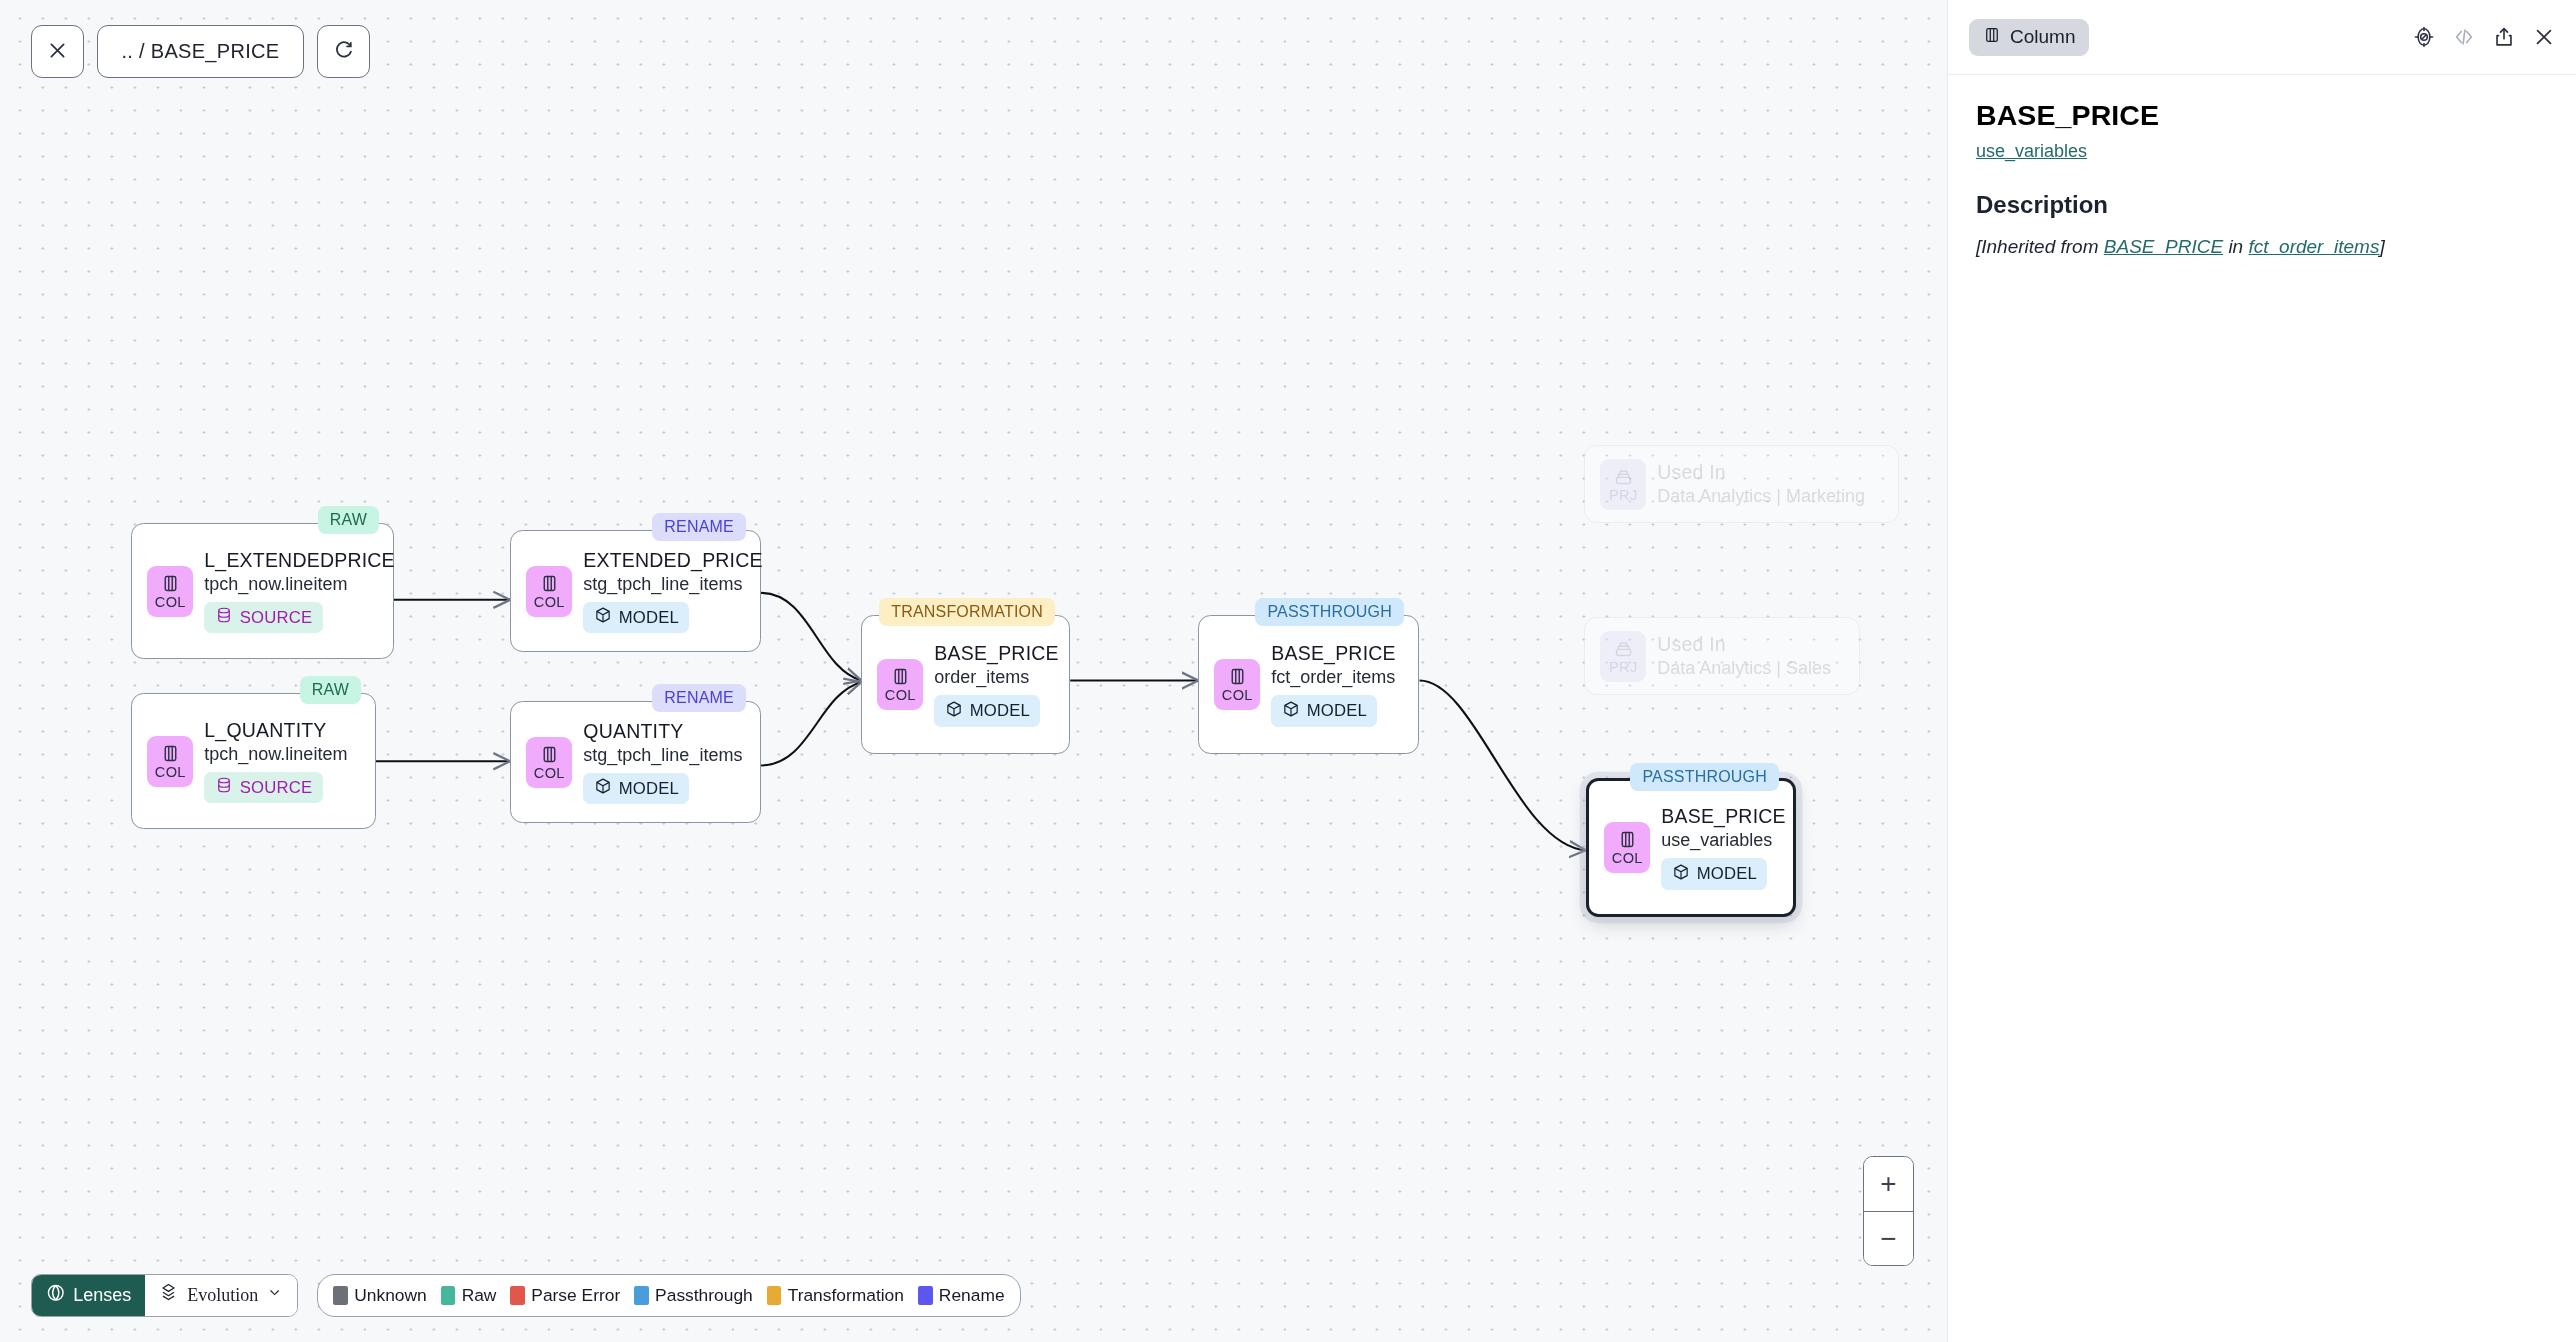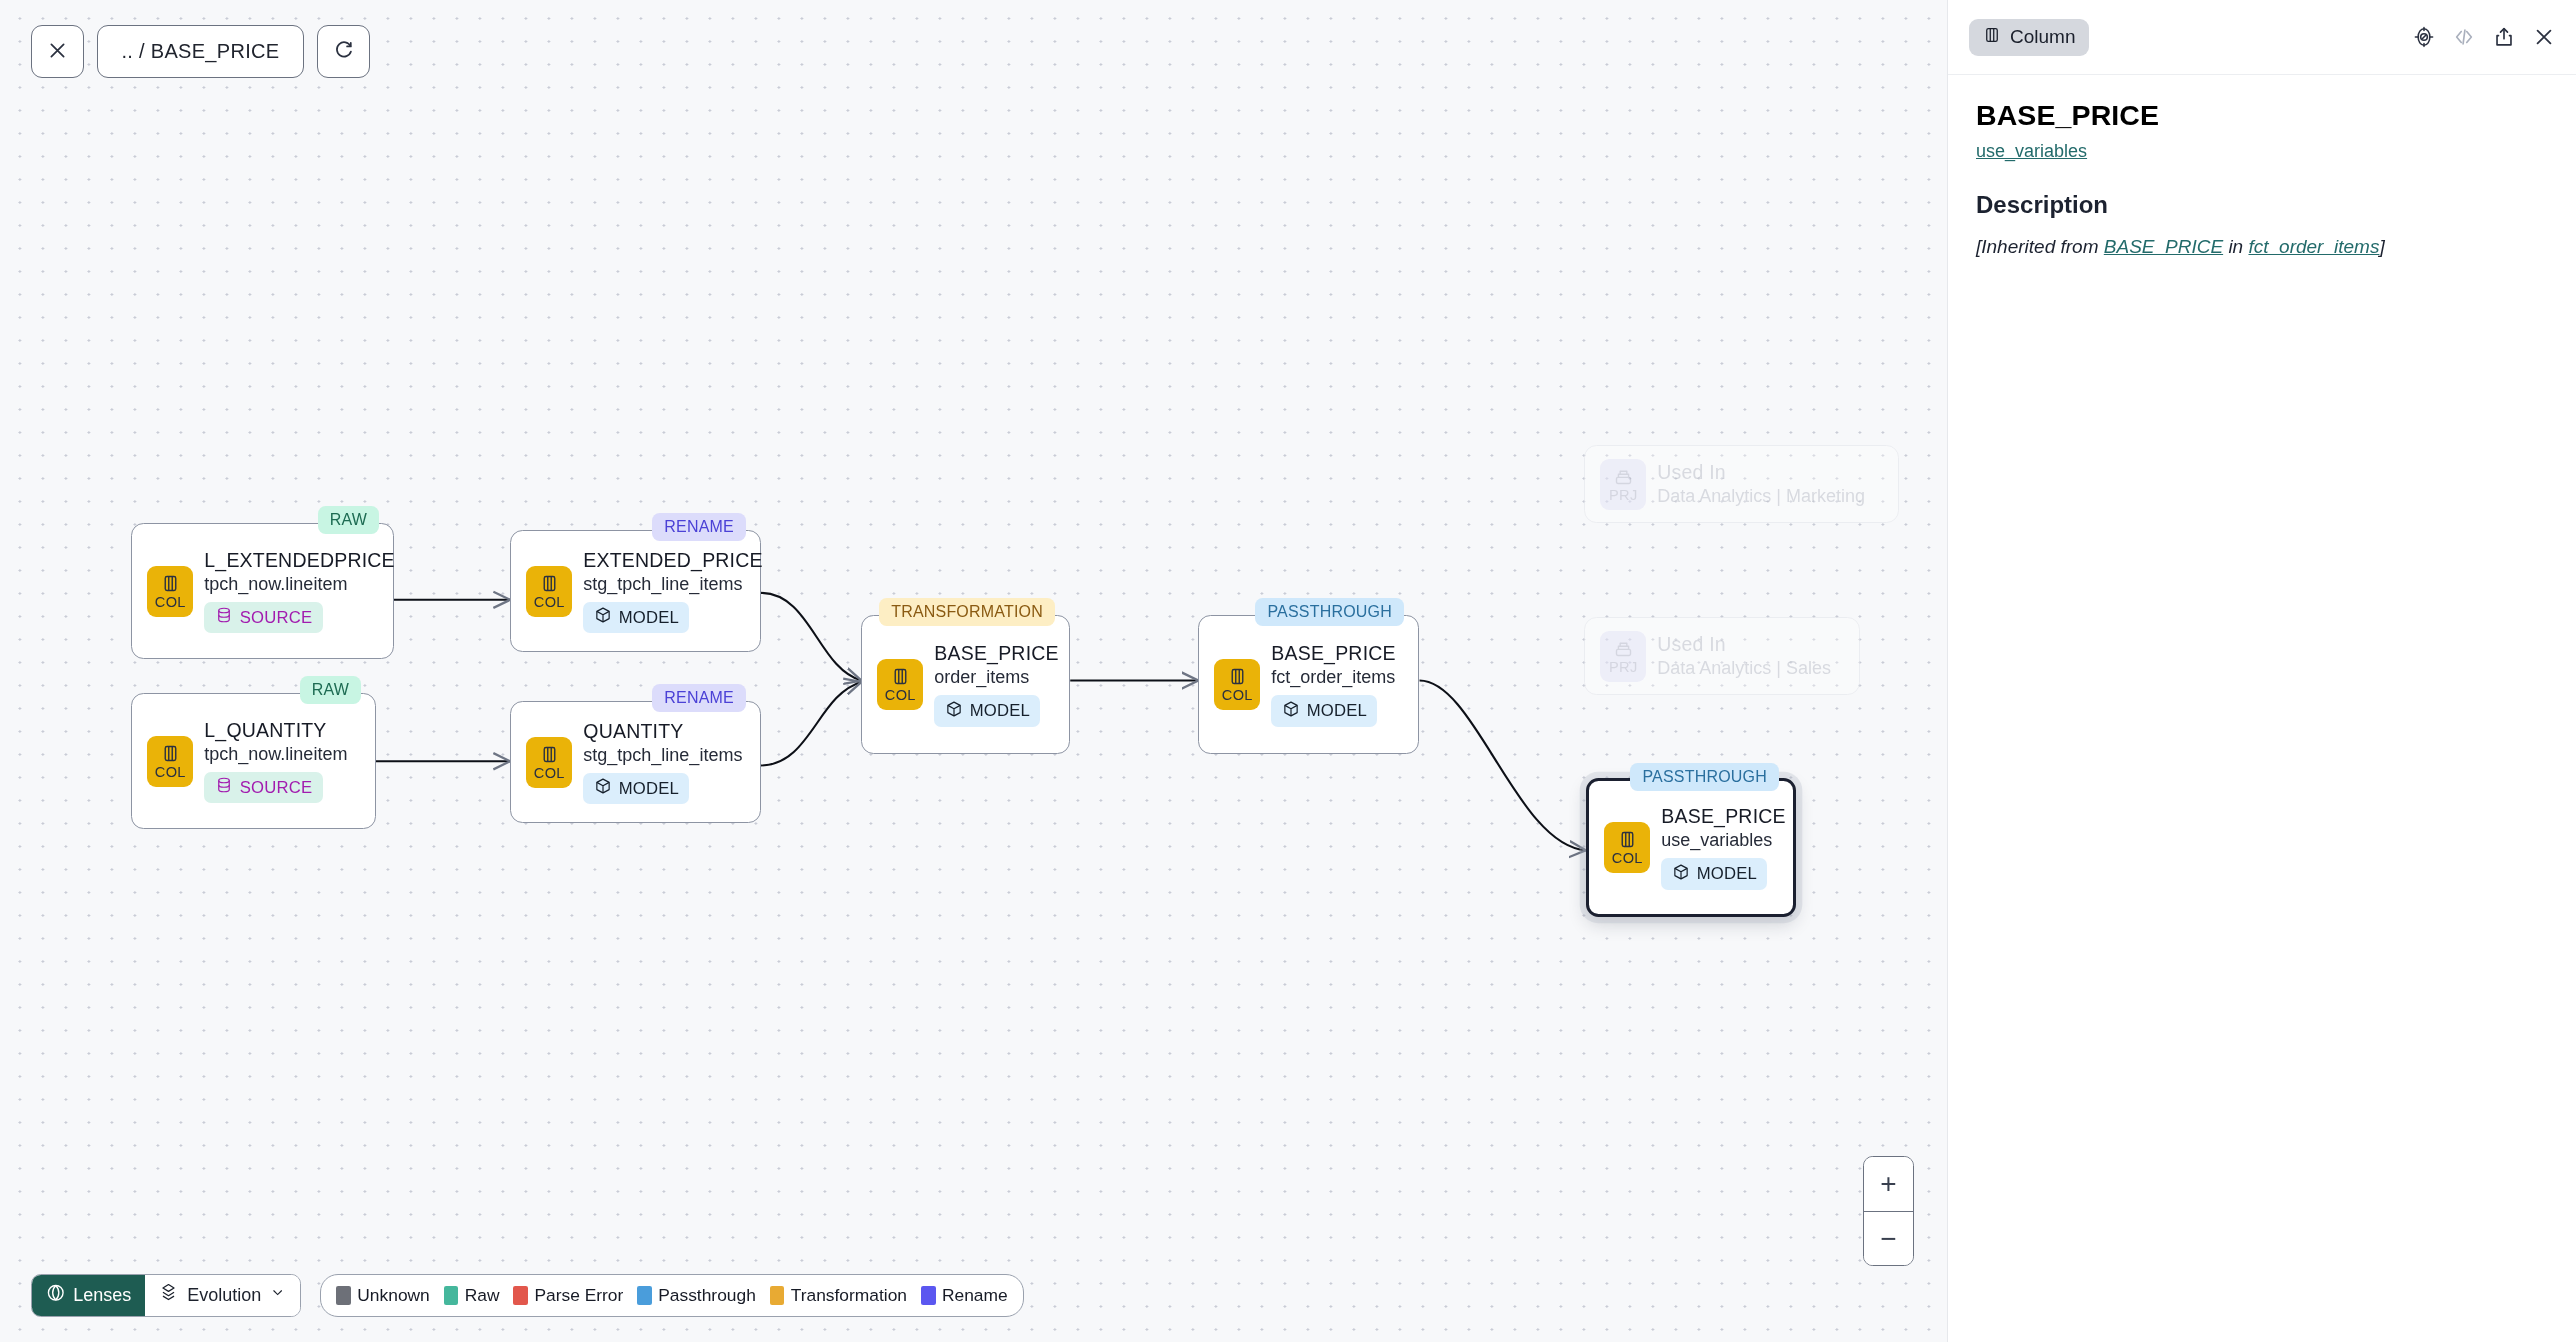"COL" .col-badge { background: #eab308 -> #f0abfc }
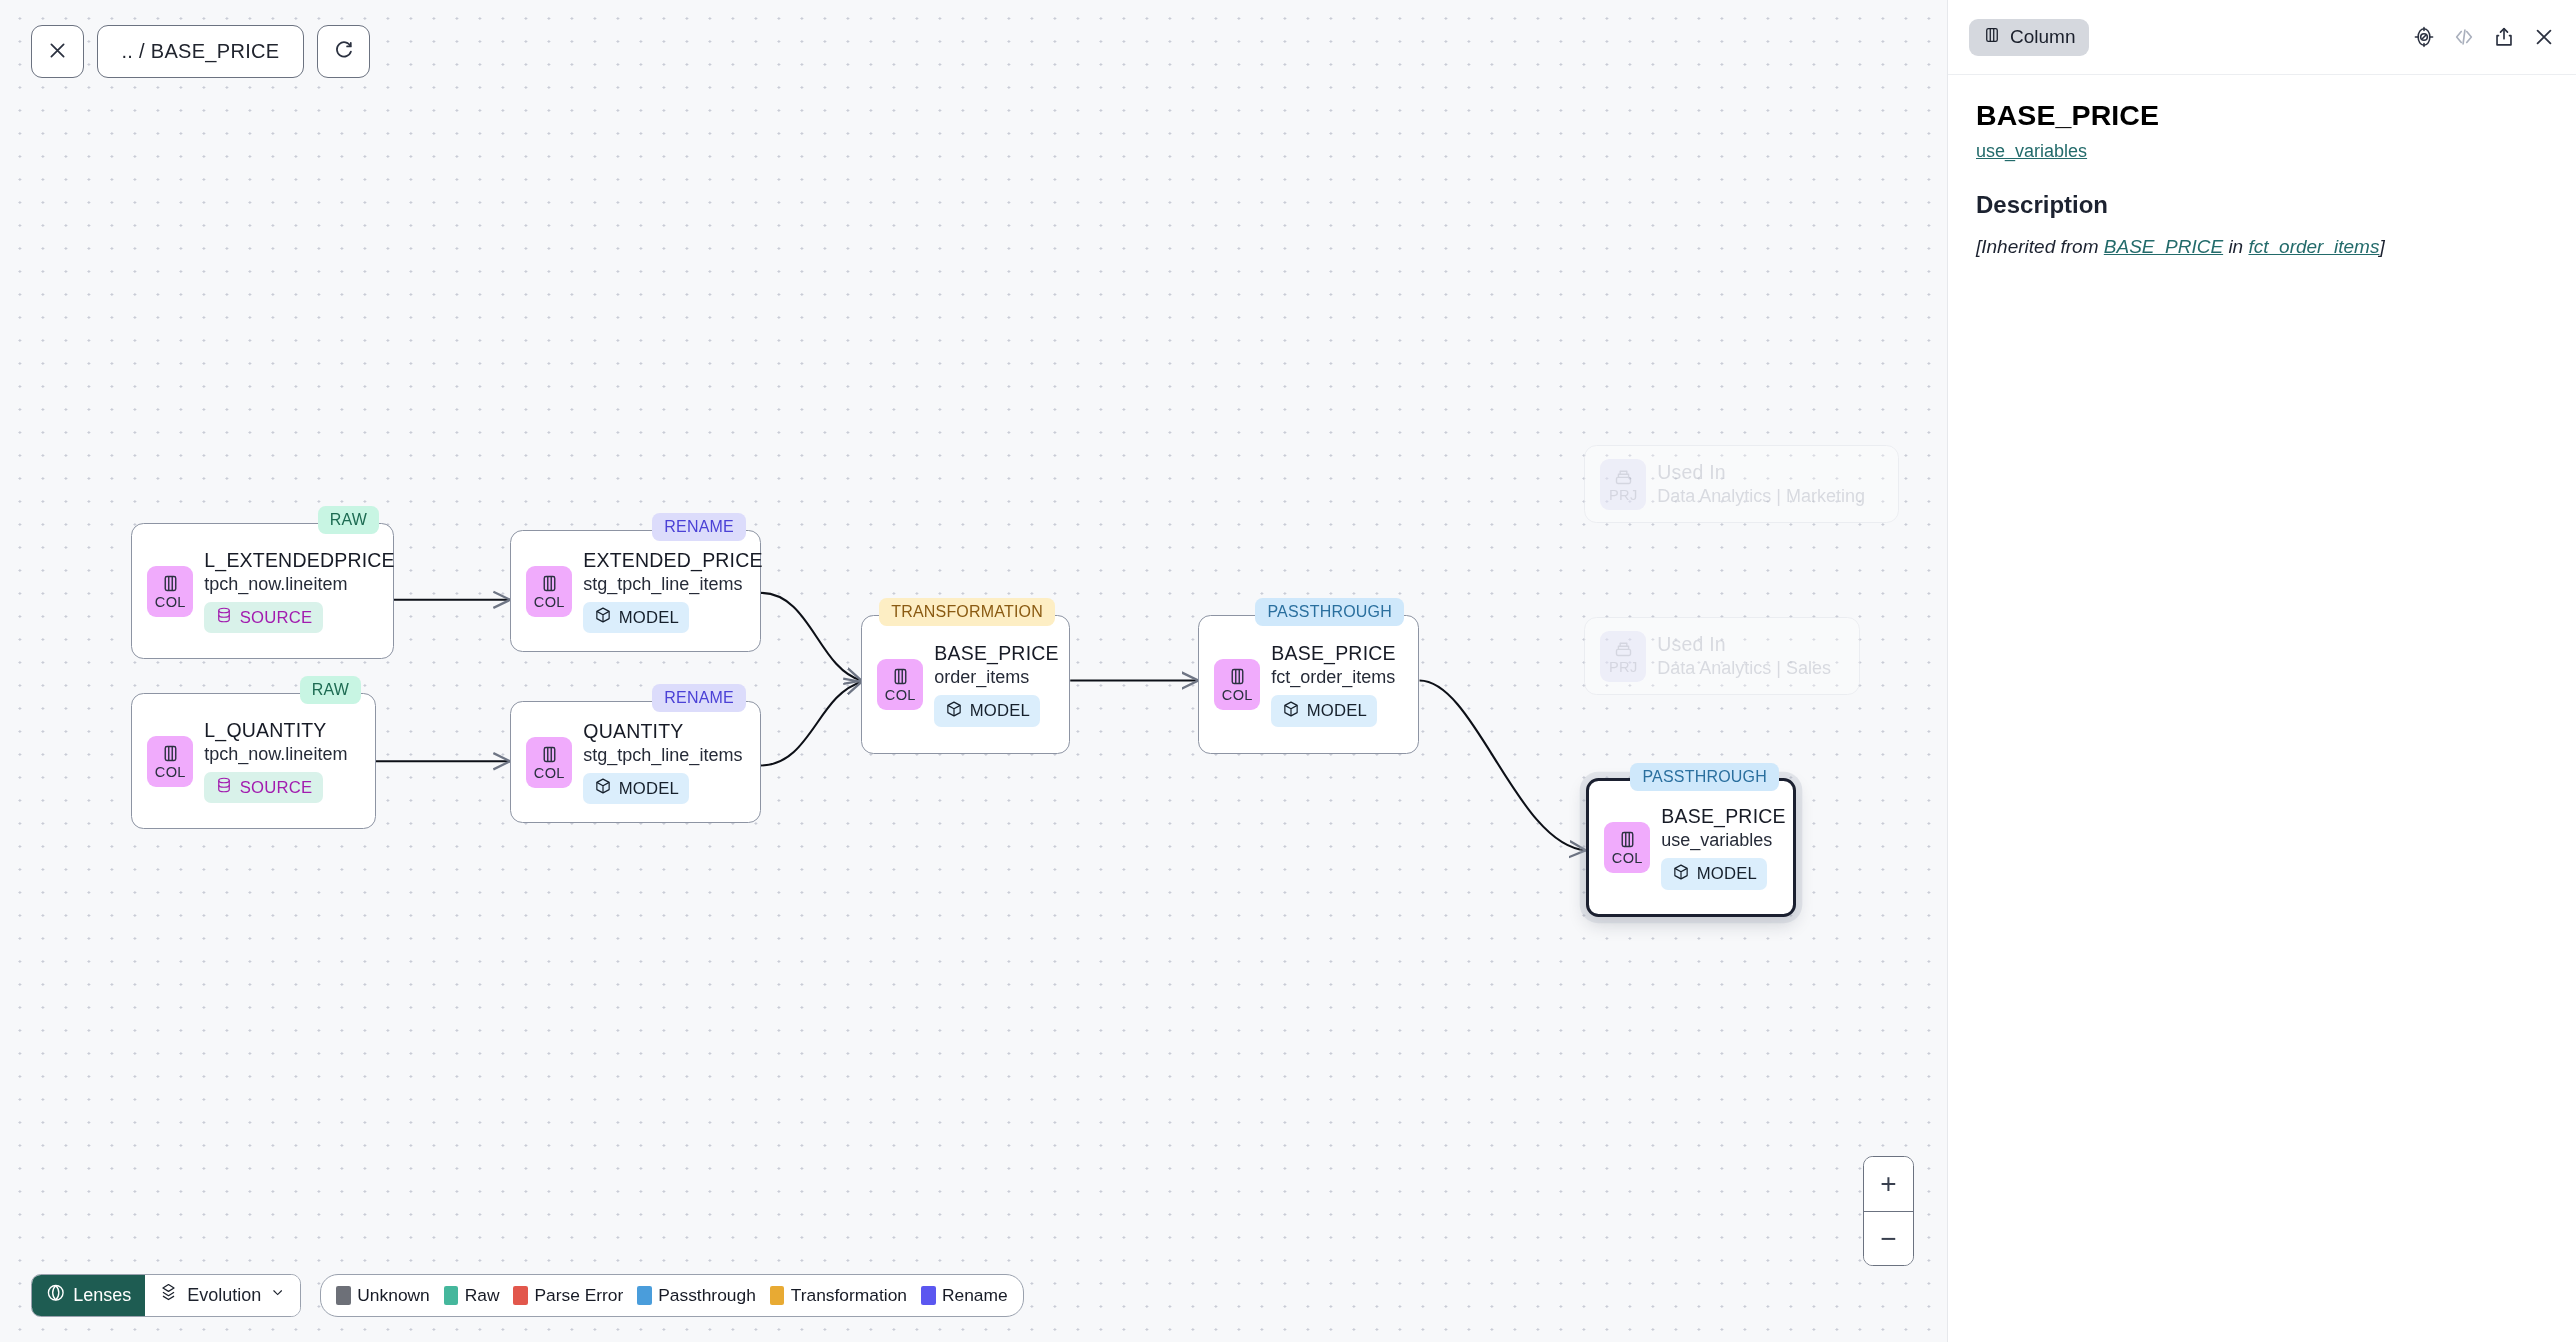"Evolution" .evo-btn { font-family: none -> Liberation Serif, serif }
